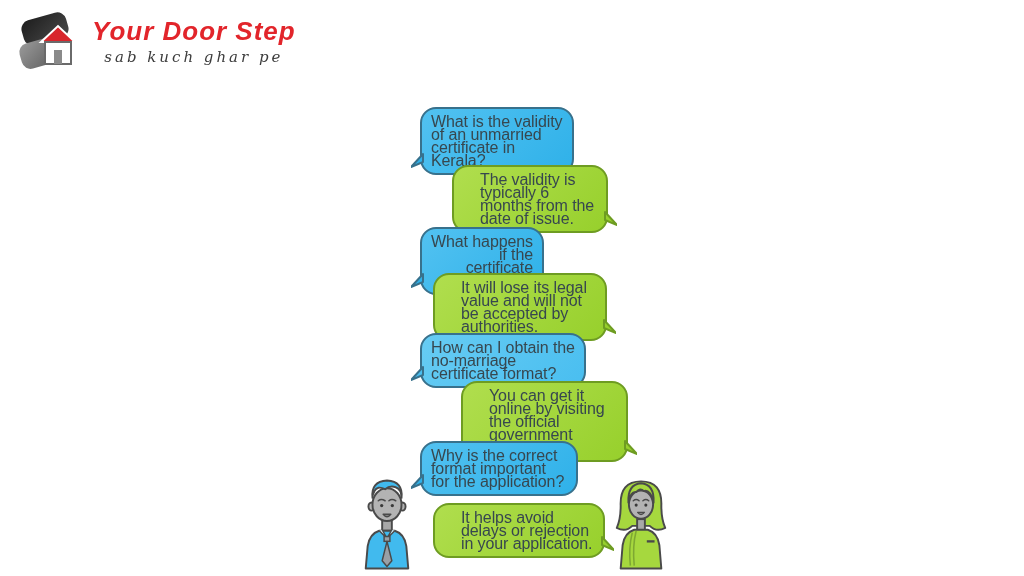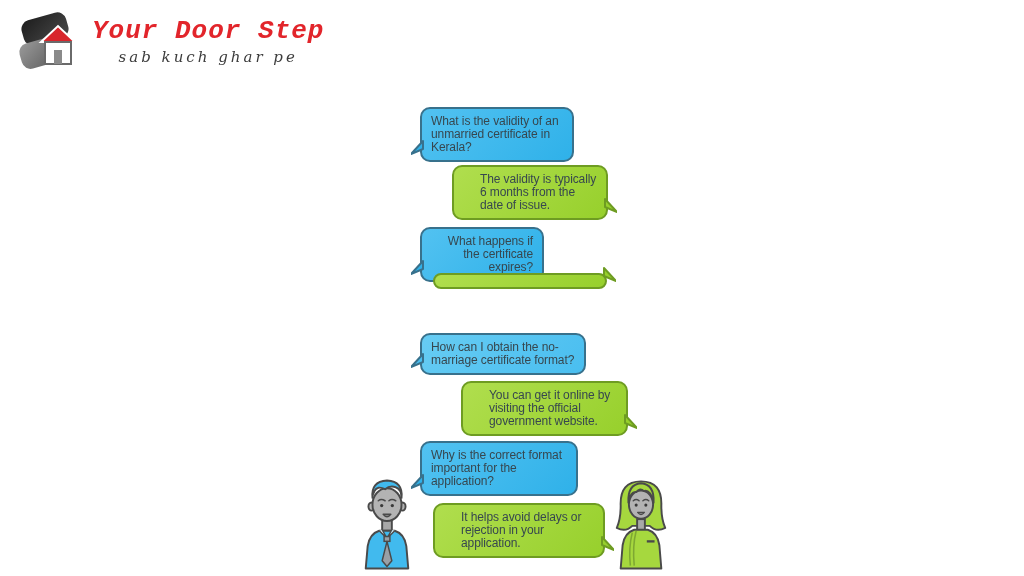"Your Door Step" .brand { font-family: Liberation Mono, monospace -> Liberation Sans, sans-serif }
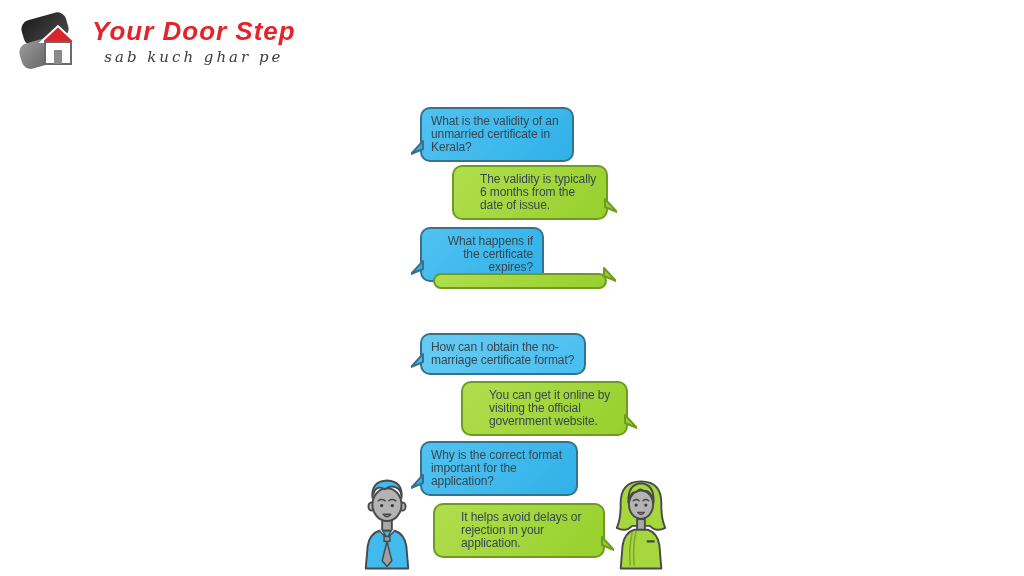"What is the validity of" .bubble { border-radius: 10px -> 16px; font-size: 12px -> 16px }
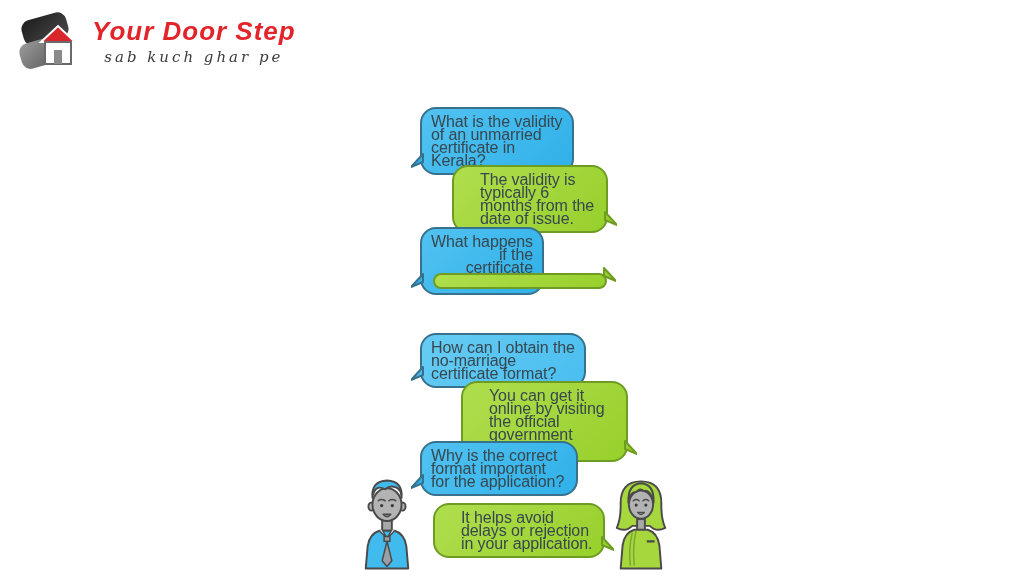"It will lose its legal" span { html: none -> <span>It will lose its legal value and will not be accepted by authorities.</span> }
